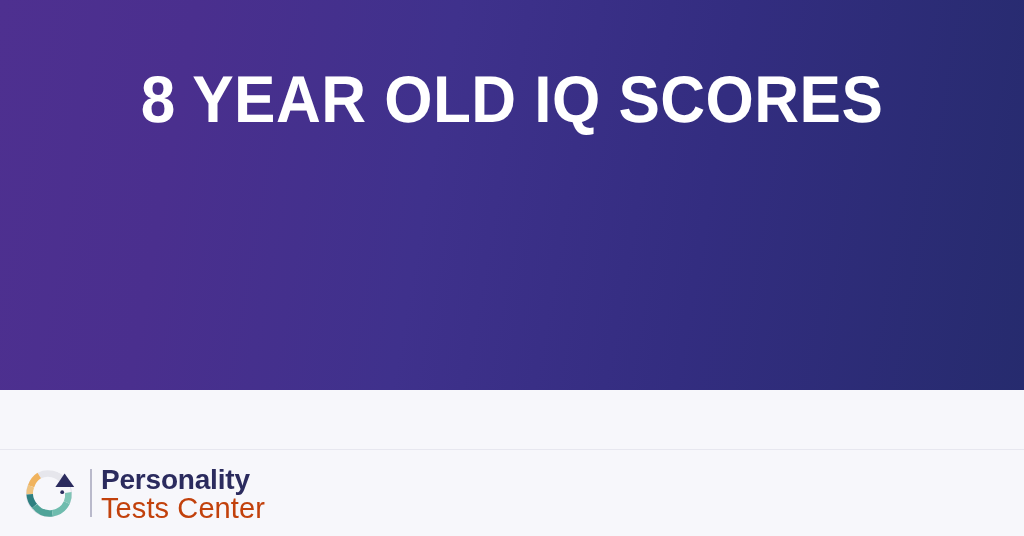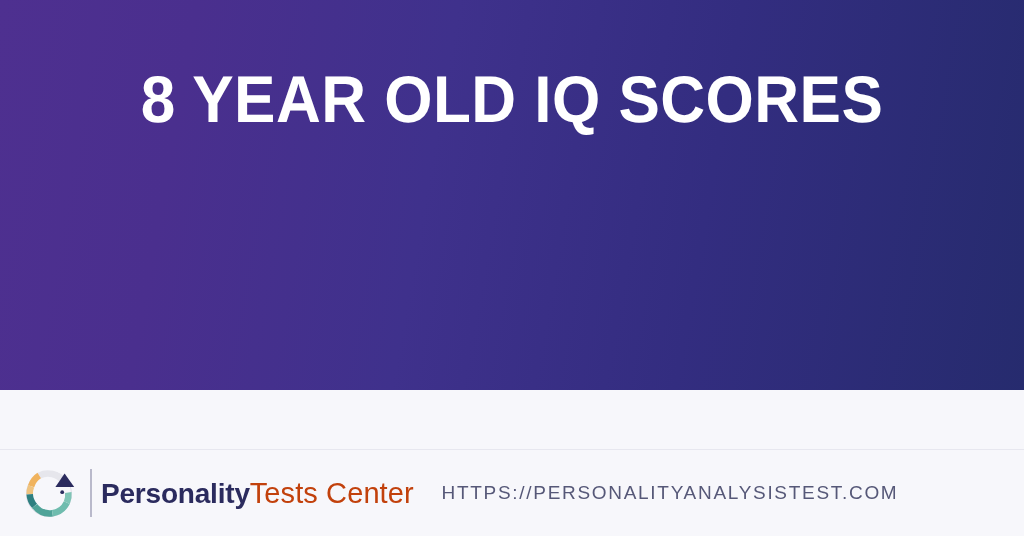"Personality" .brand-words { flex-direction: row -> column }
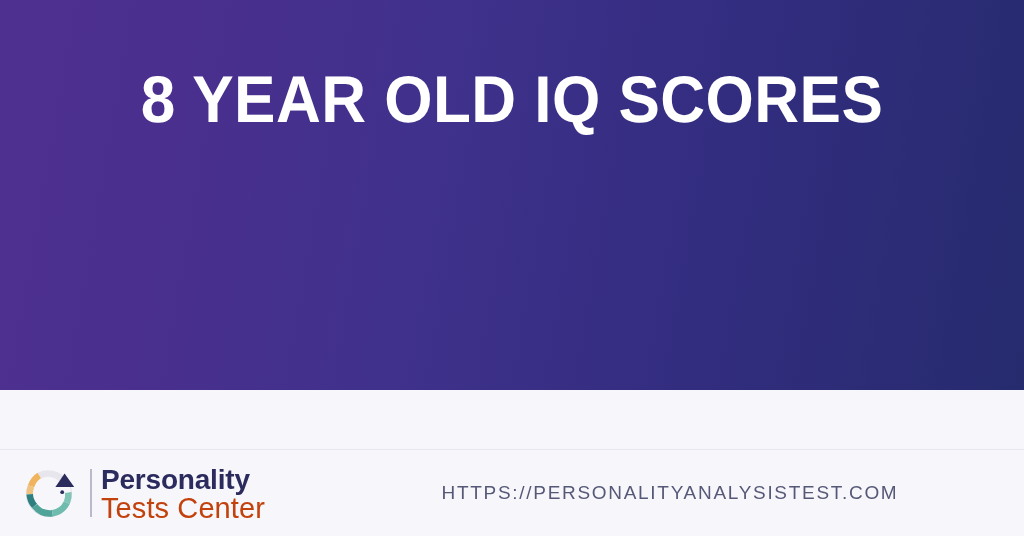"HTTPS://PERSONALITYANALYSISTEST.COM" div.site-url { html: <div>HTTPS://PERSONALITYANALYSISTEST.COM</div> -> none }
